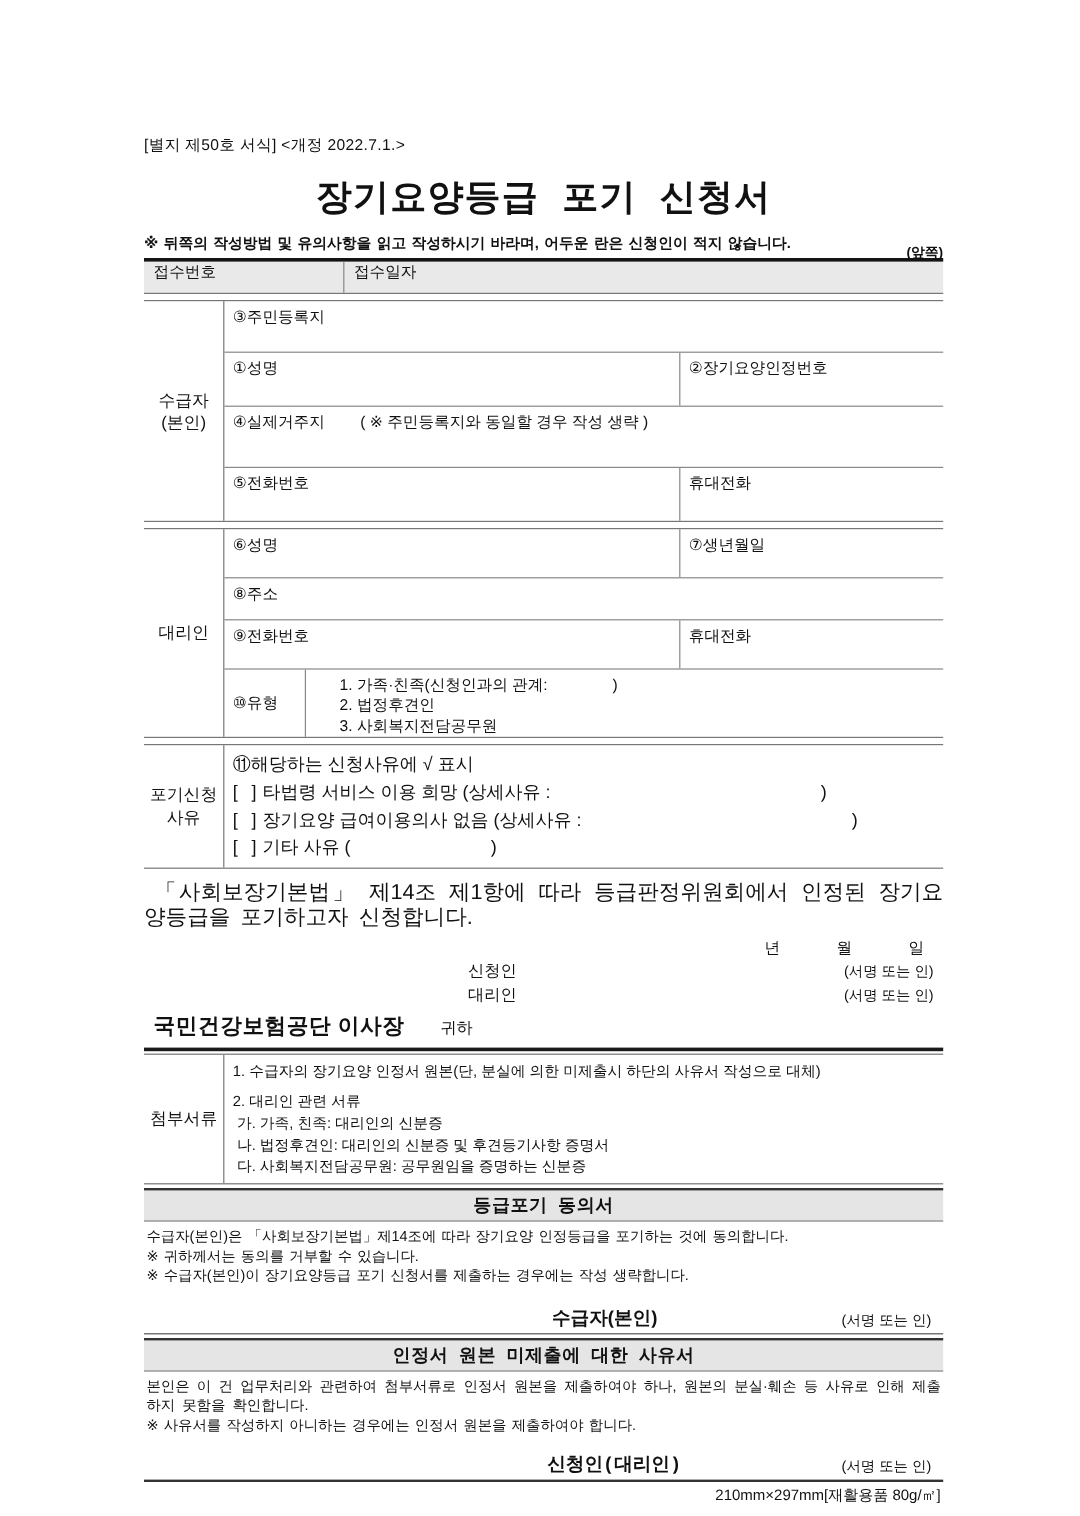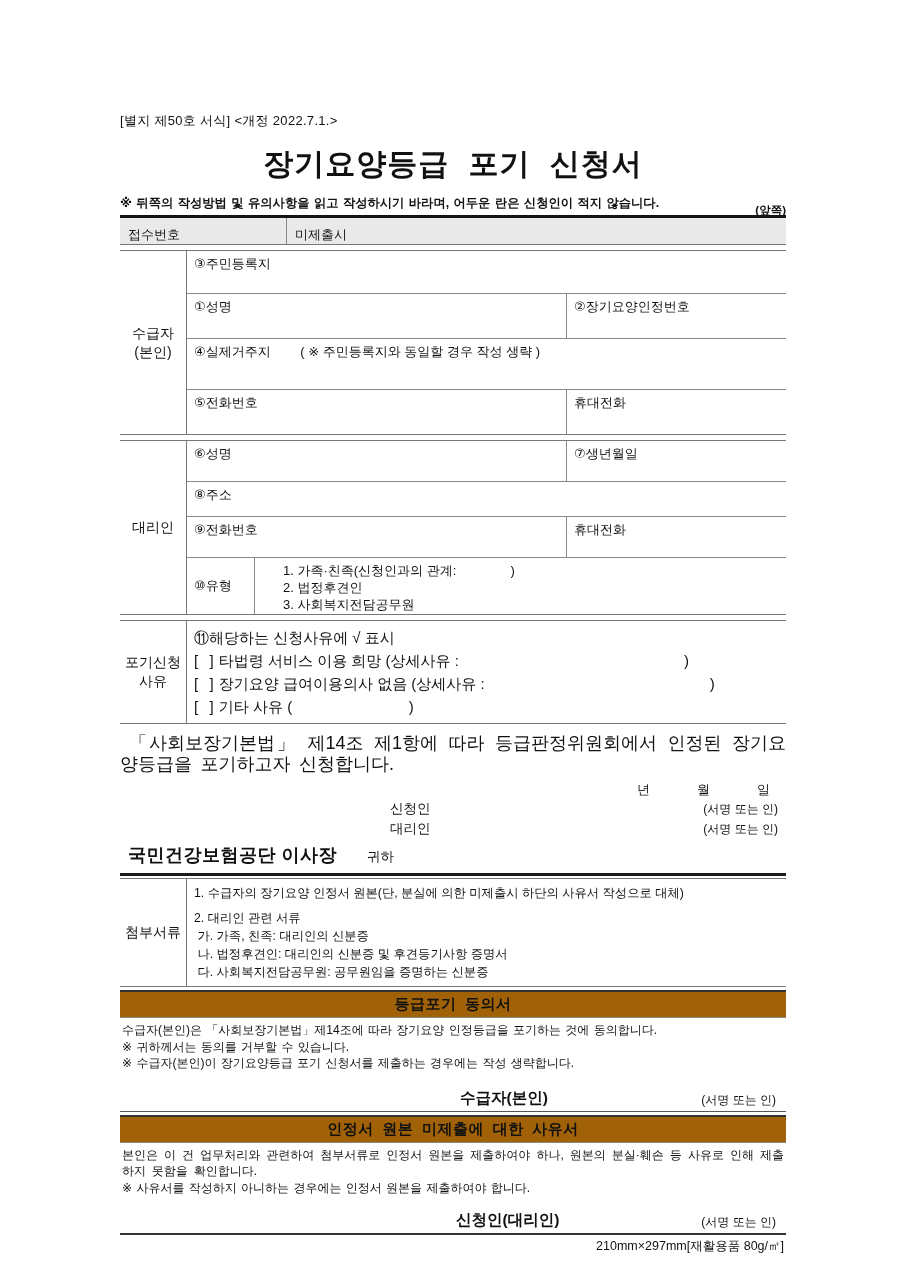"접수번호" .rcpt .rc { align-items: flex-end -> flex-start }
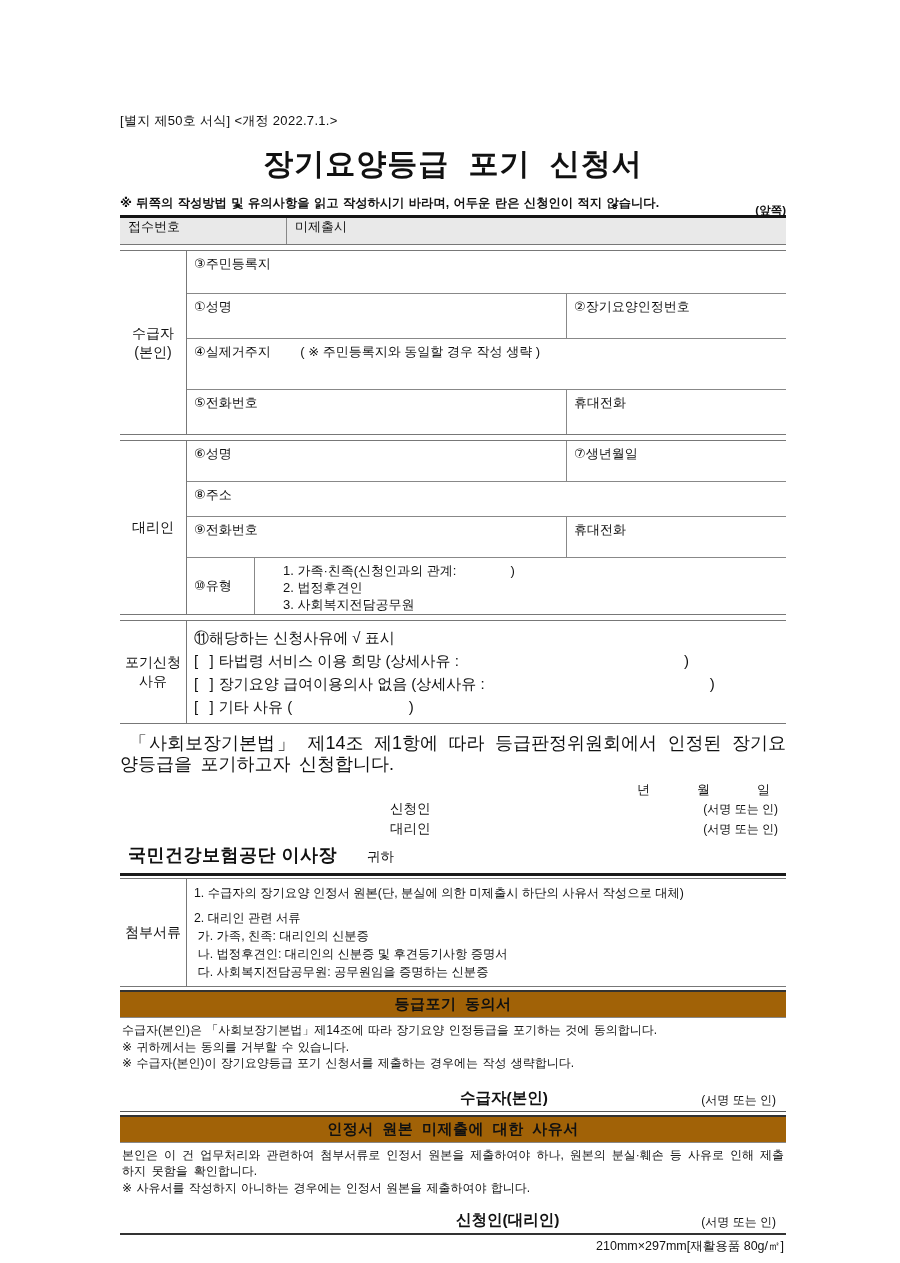"미제출시" span { text: 미제출시 -> 접수일자 }
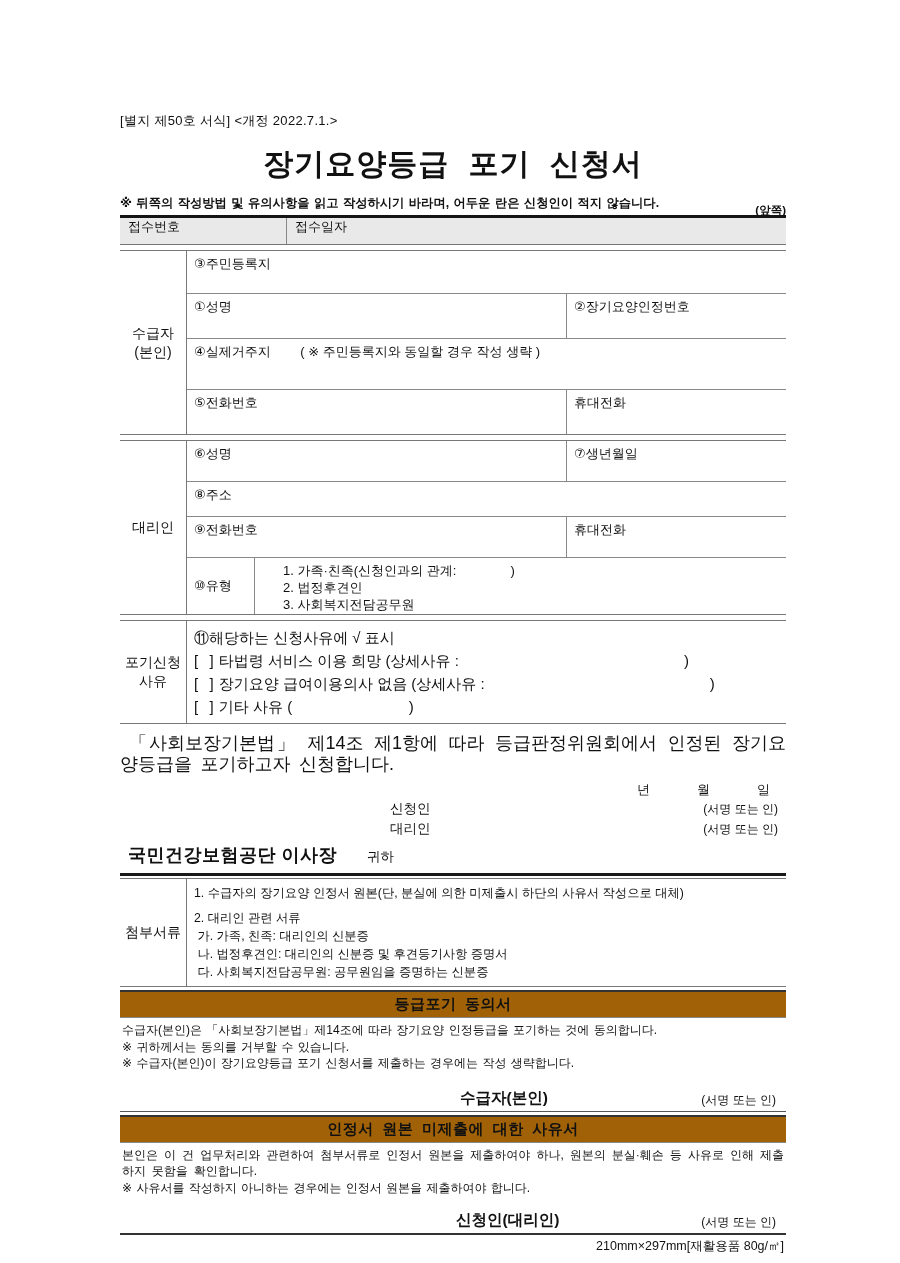"등급포기 동의서" .graybar { background: #a16207 -> #e5e5e5 }
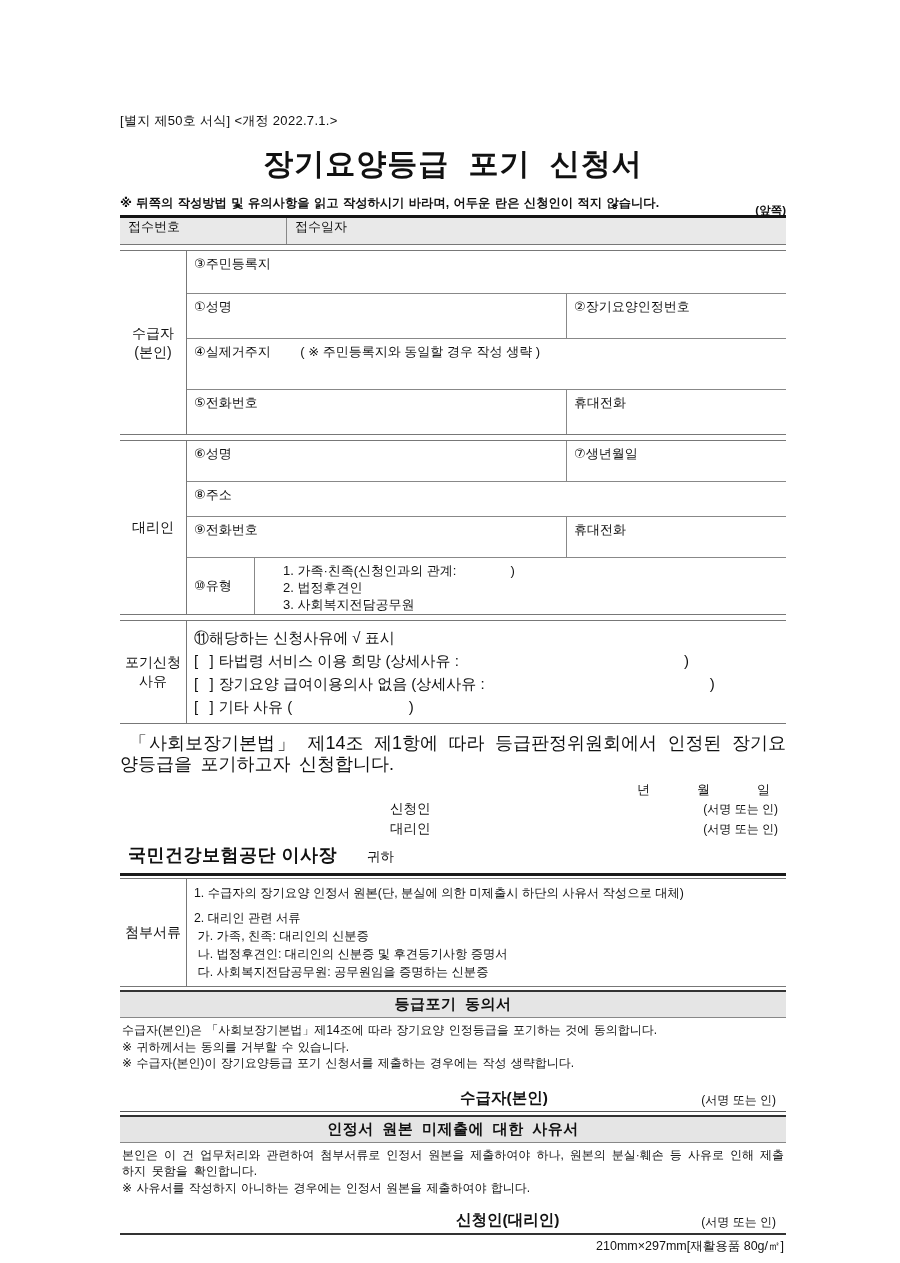"신청인(대리인)" .who3 { font-family: none -> Liberation Mono, monospace }
